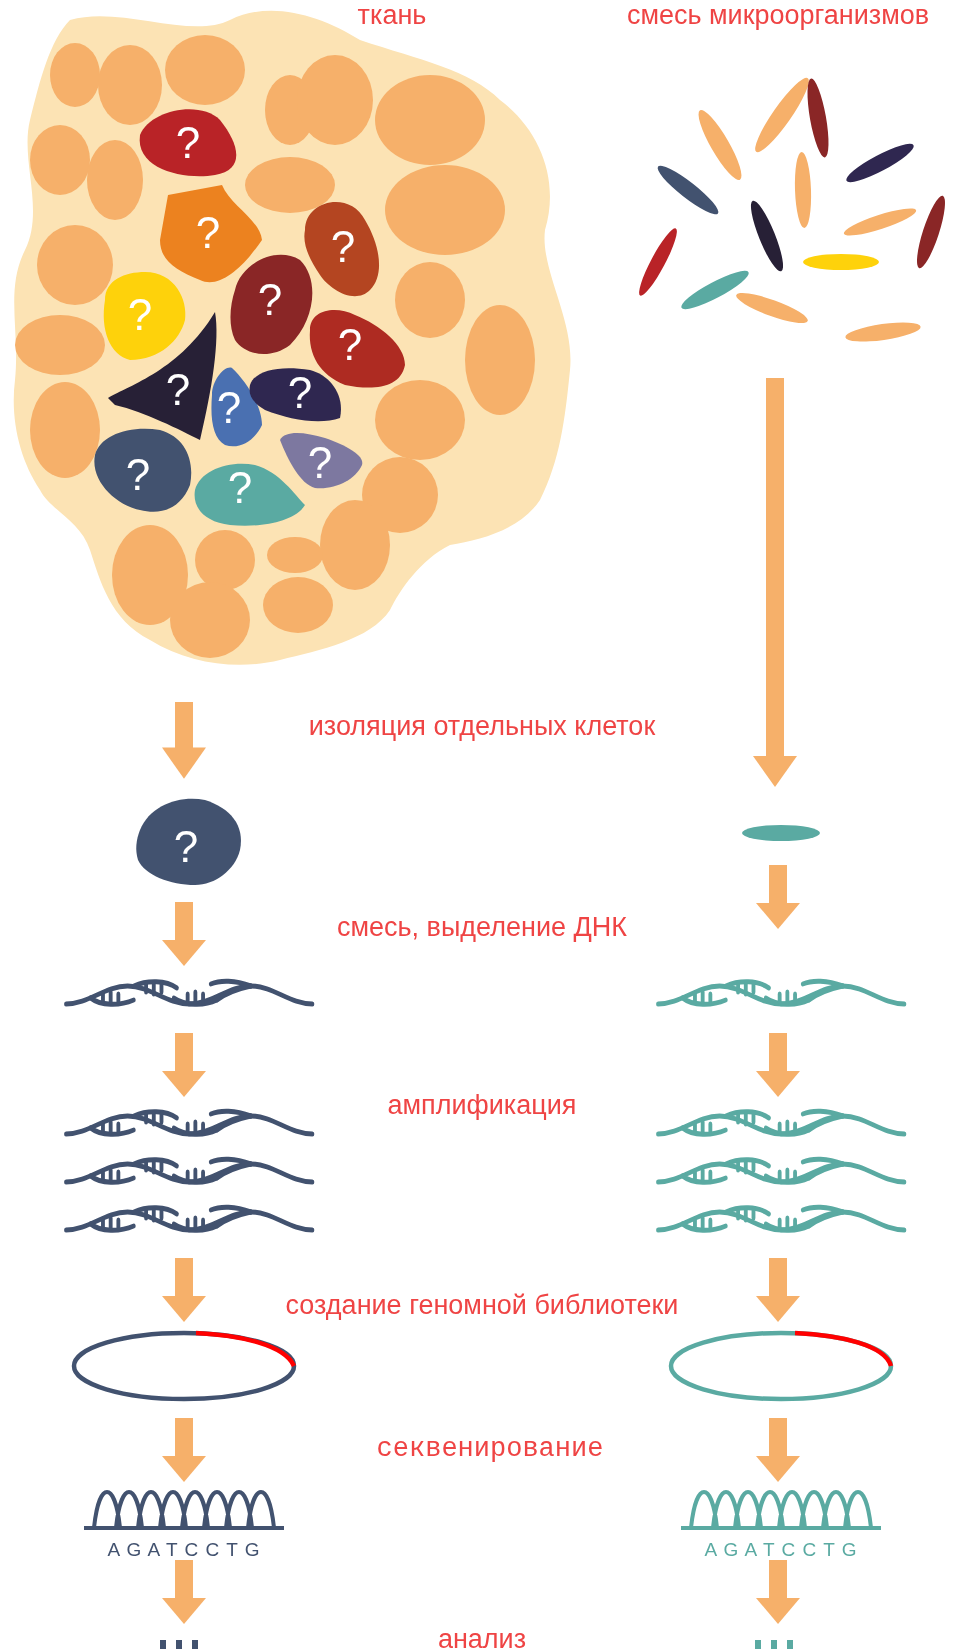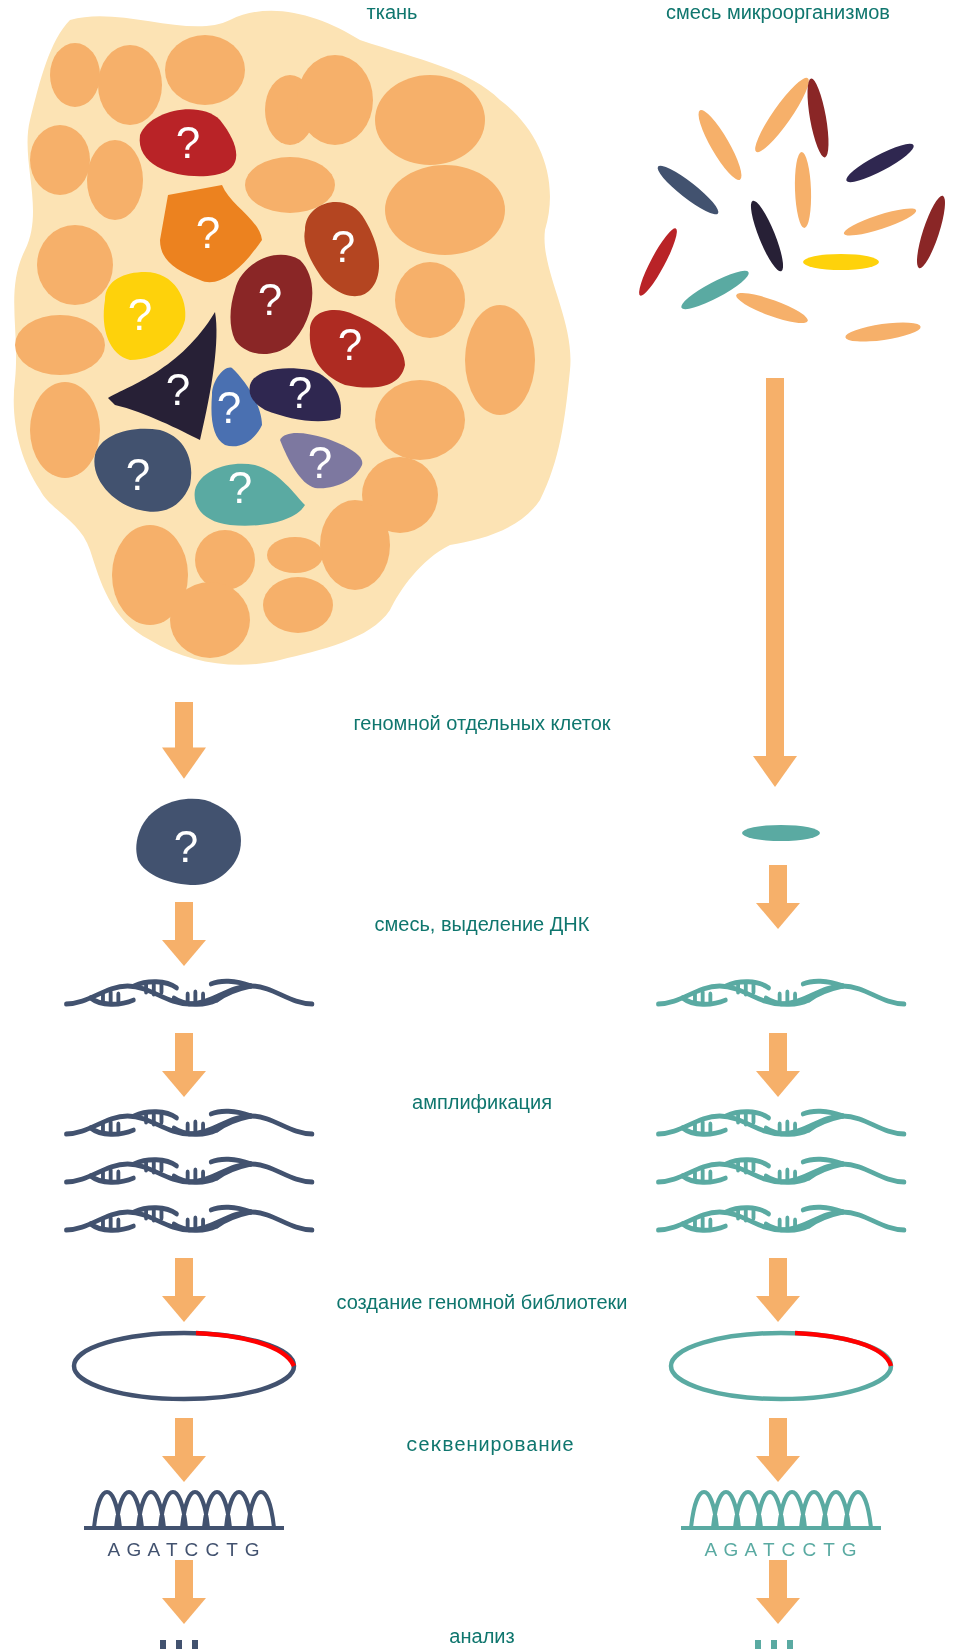"ткань" .label { color: #0f766e -> #ef4444; font-size: 20px -> 27px }
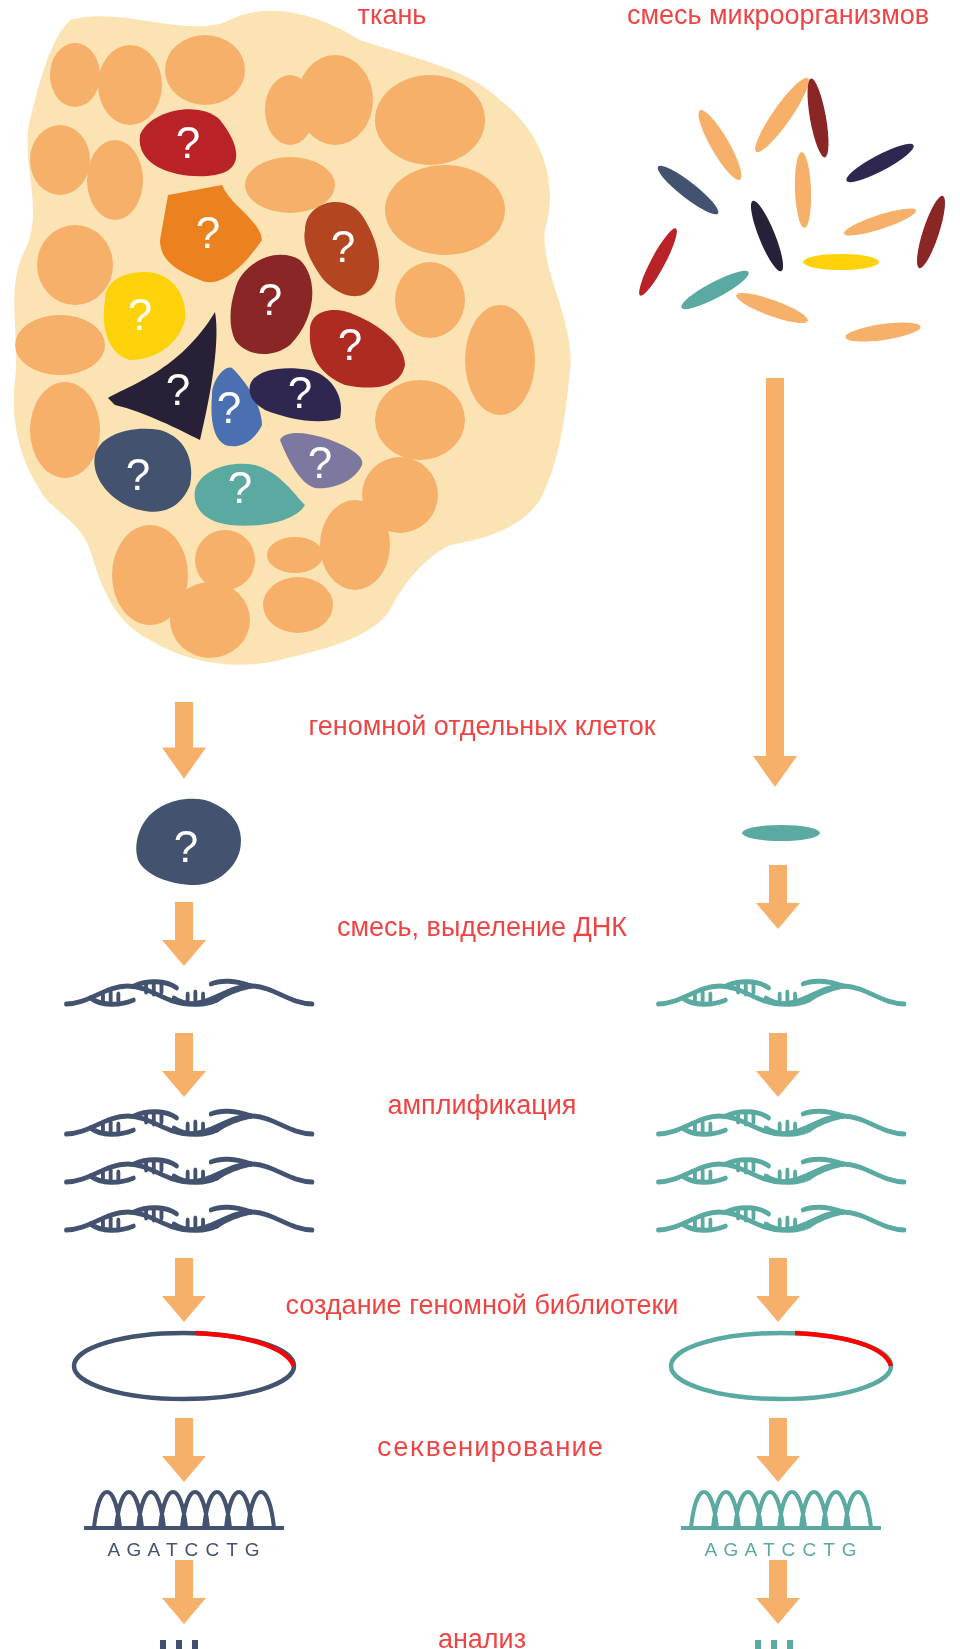"геномной отдельных клеток" div.label { text: геномной -> изоляция }
